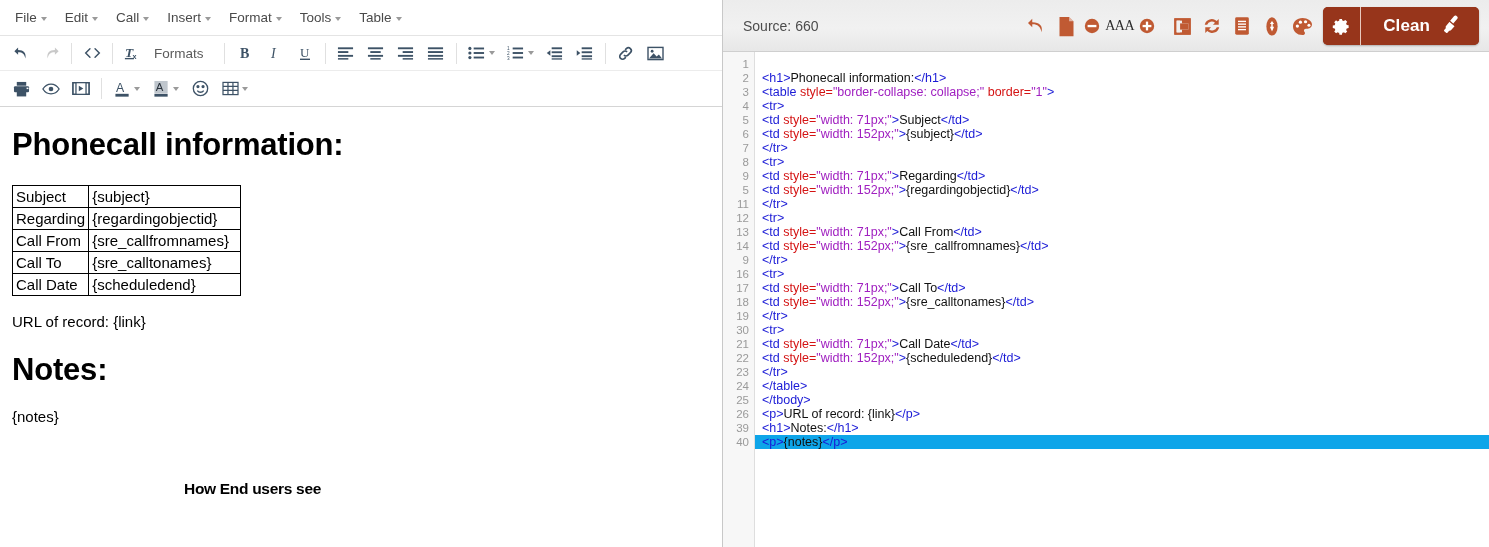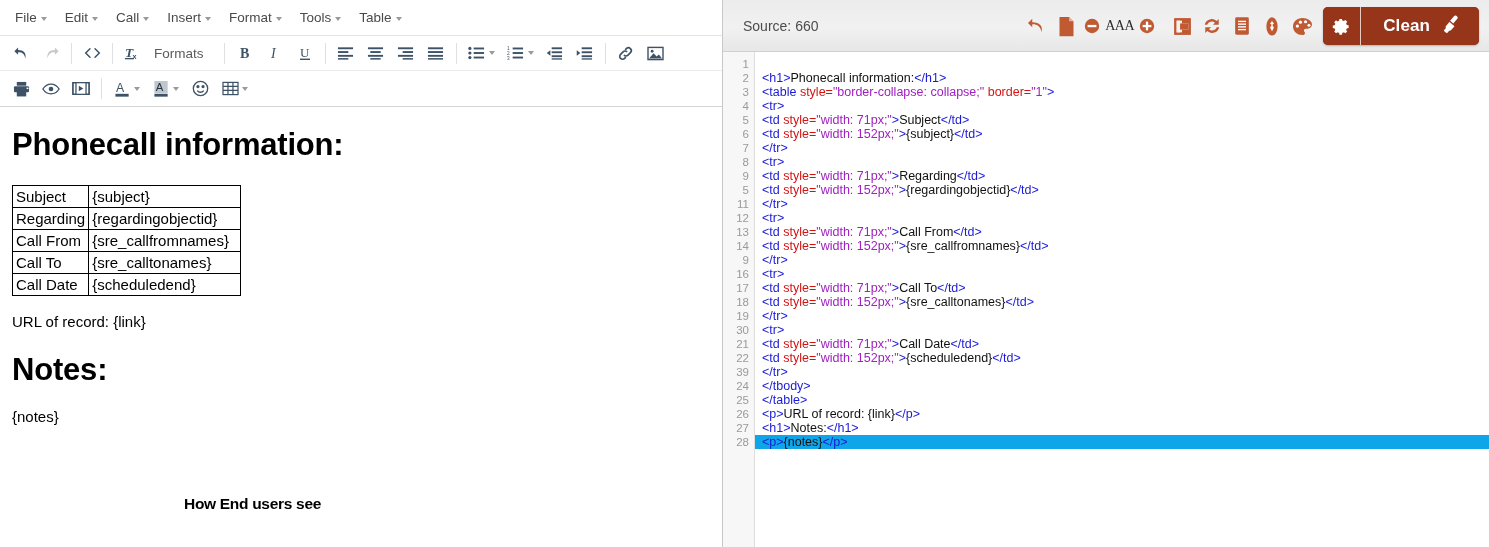"39" div { text: 39 -> 23 }
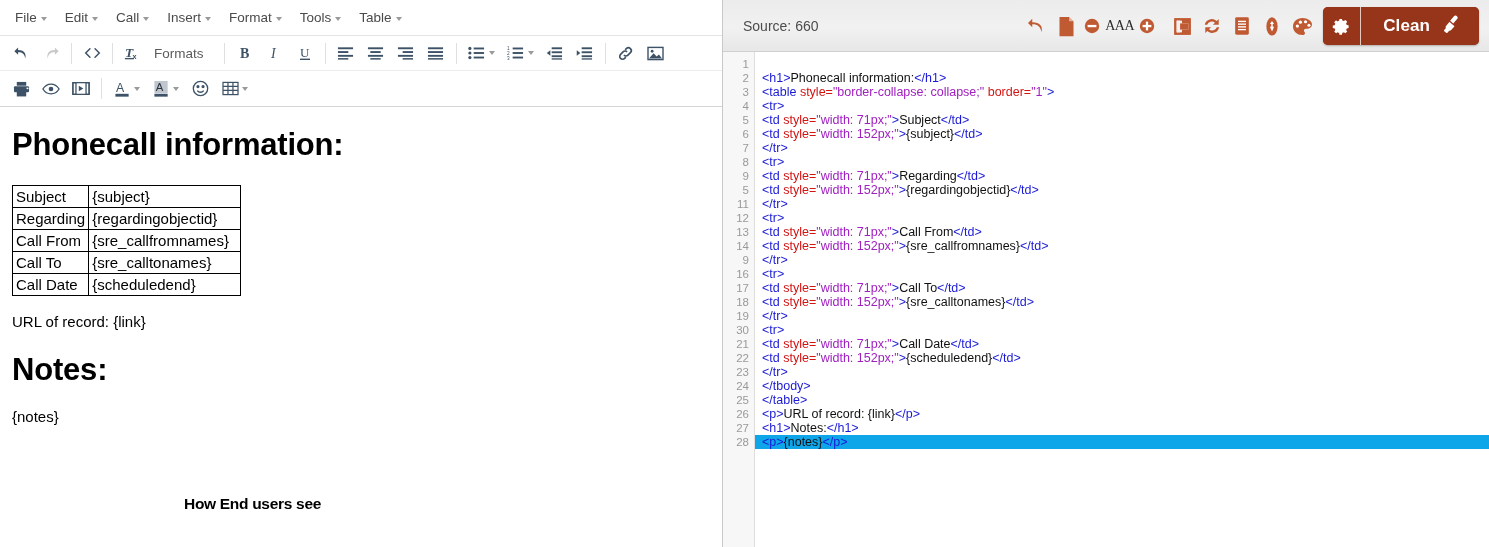"</tbody>" div.cl { order: before "</table>" -> after "</table>" }
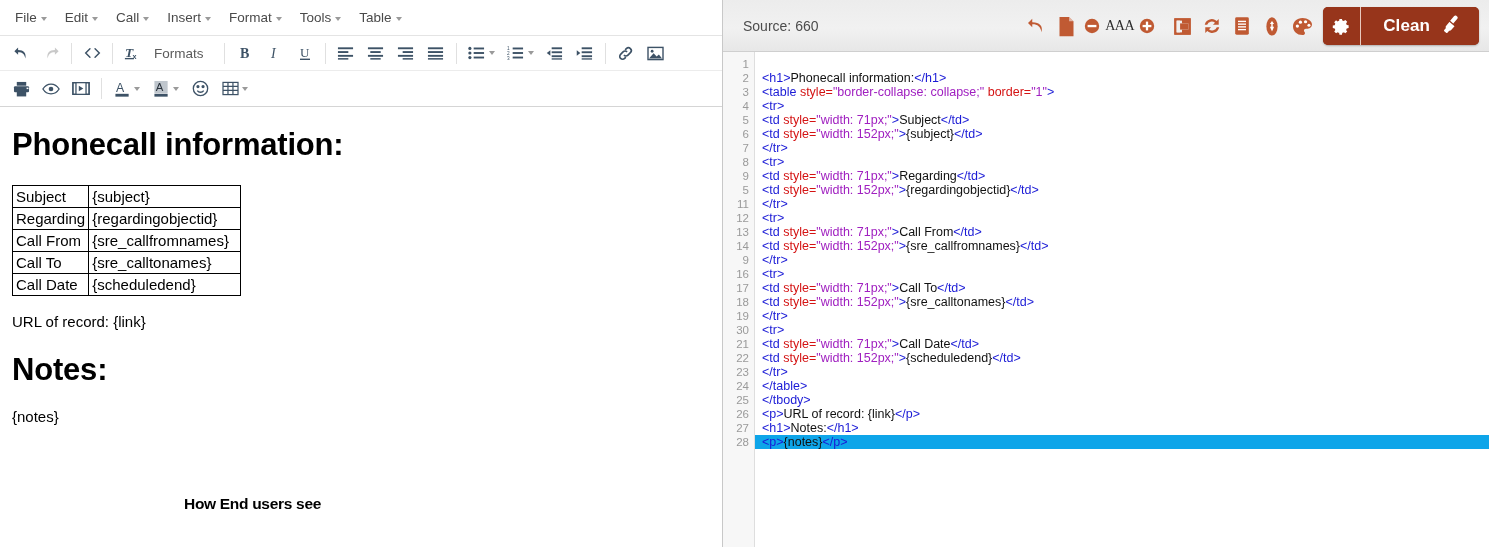"27" div { text: 27 -> 39 }
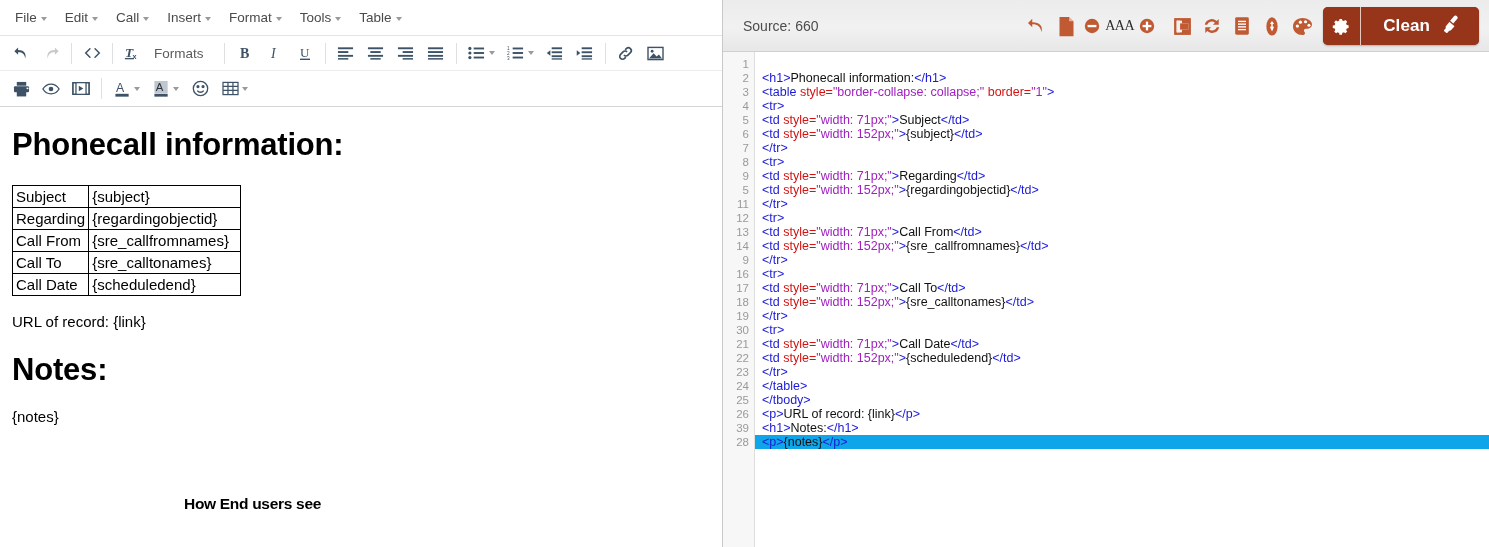"28" div { text: 28 -> 40 }
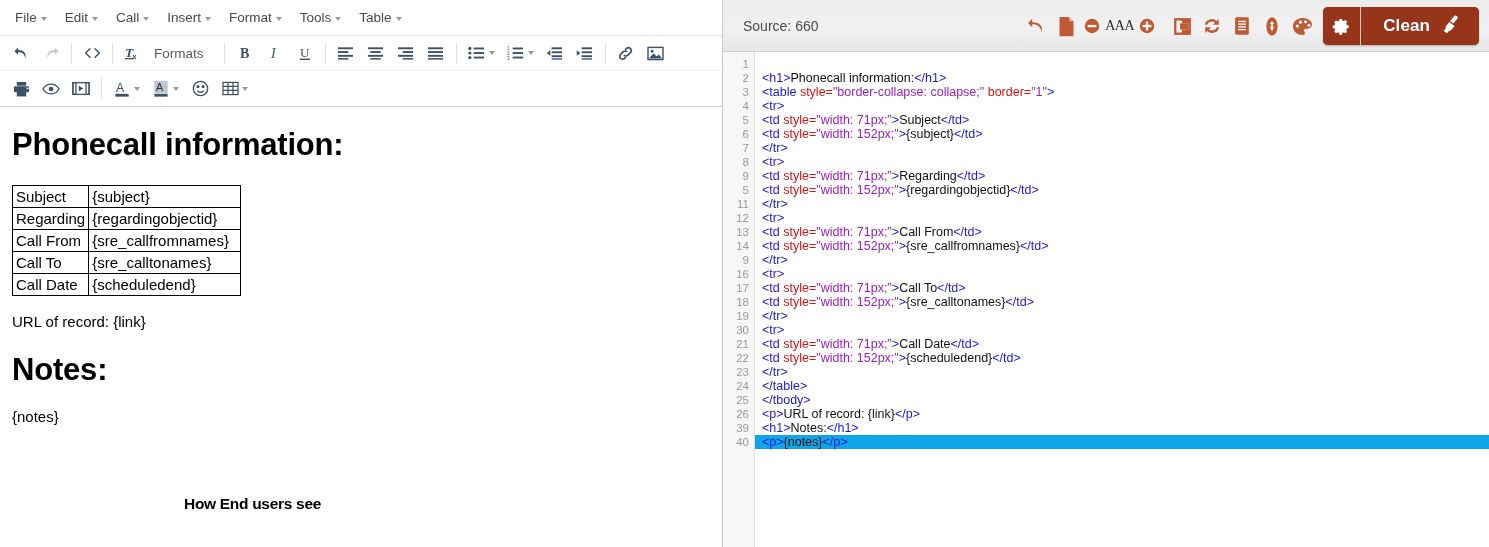"How End users see" #caption-left { top: 495px -> 480px }
